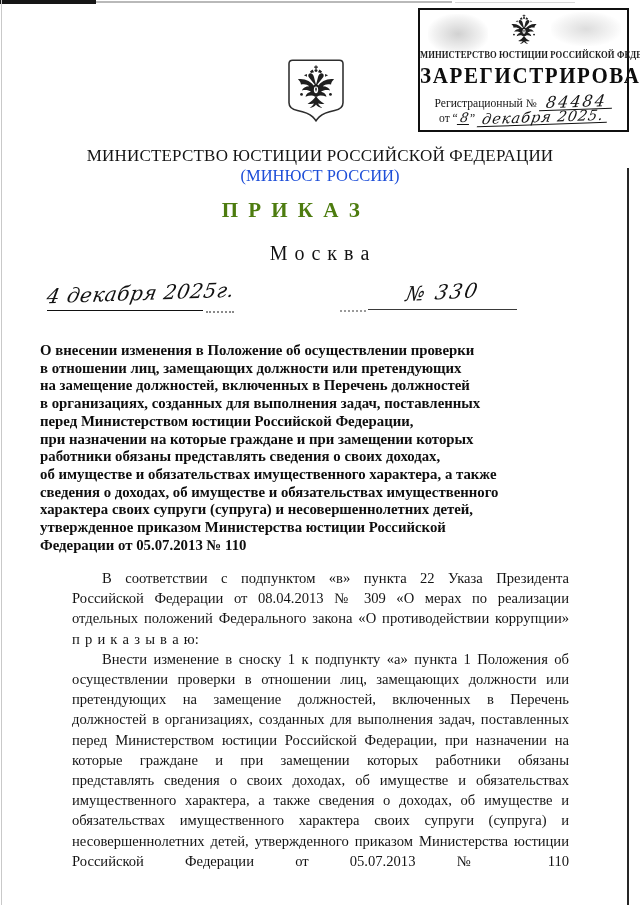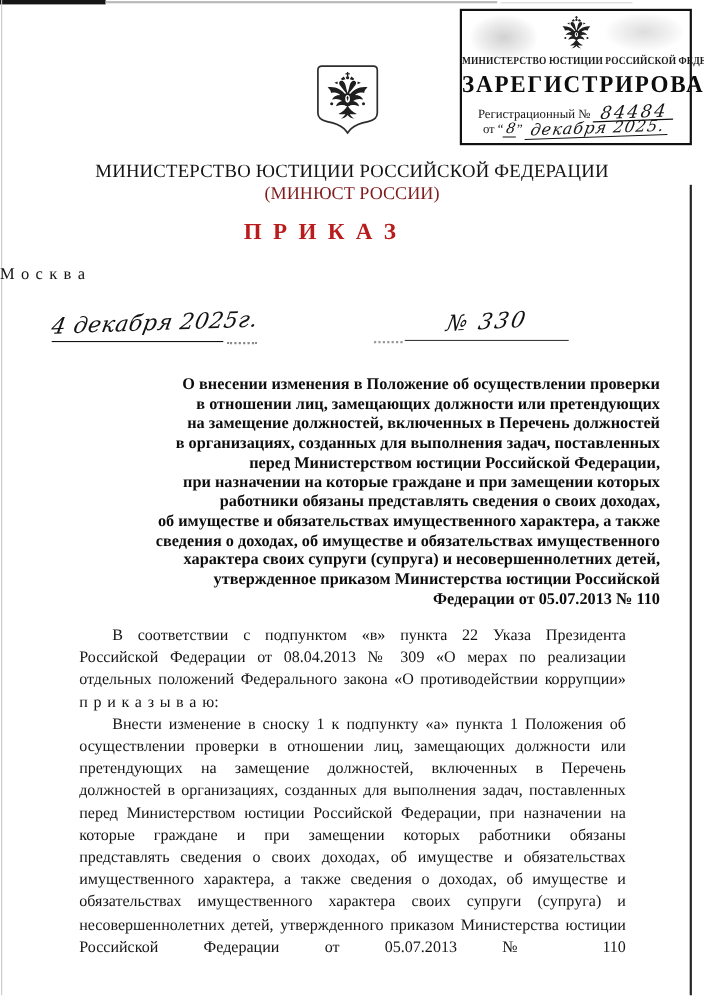"(МИНЮСТ РОССИИ)" .org-short { color: #7f1d1d -> #1d4ed8 }
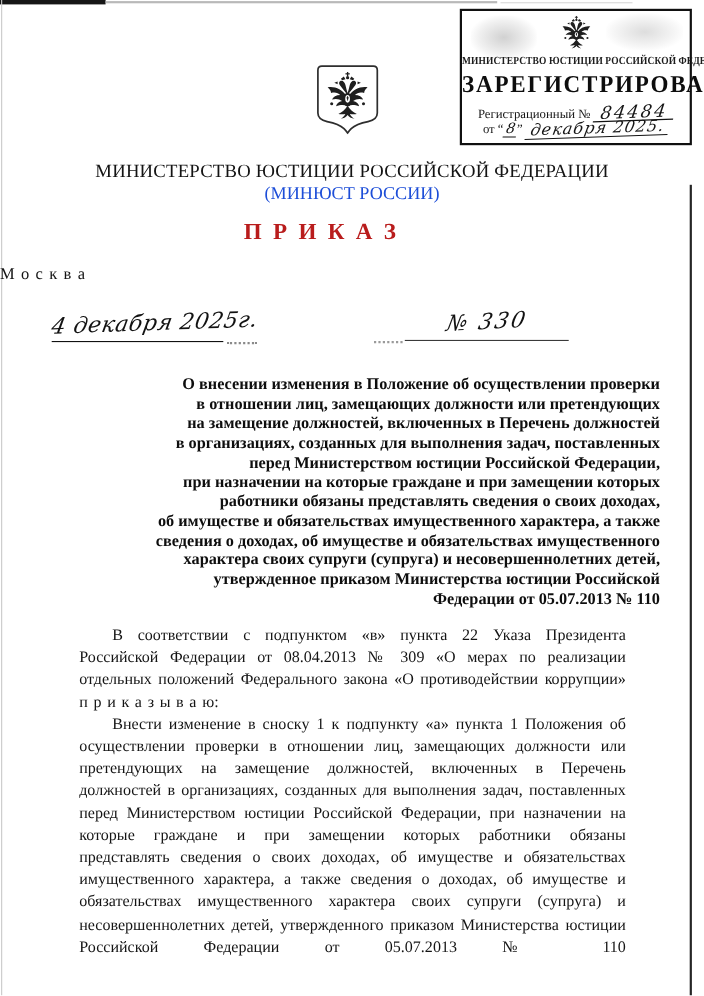"П Р И К А" .doc-type { color: #b91c1c -> #4d7c0f }
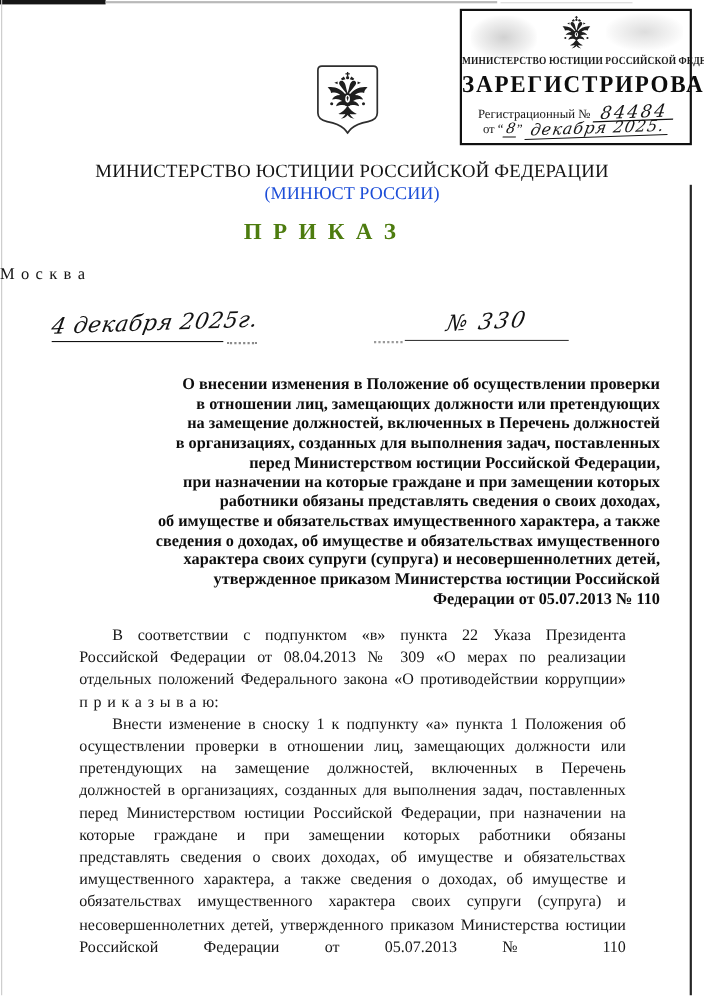"М о с к в" .city { font-size: 15px -> 20px; text-align: left -> center }
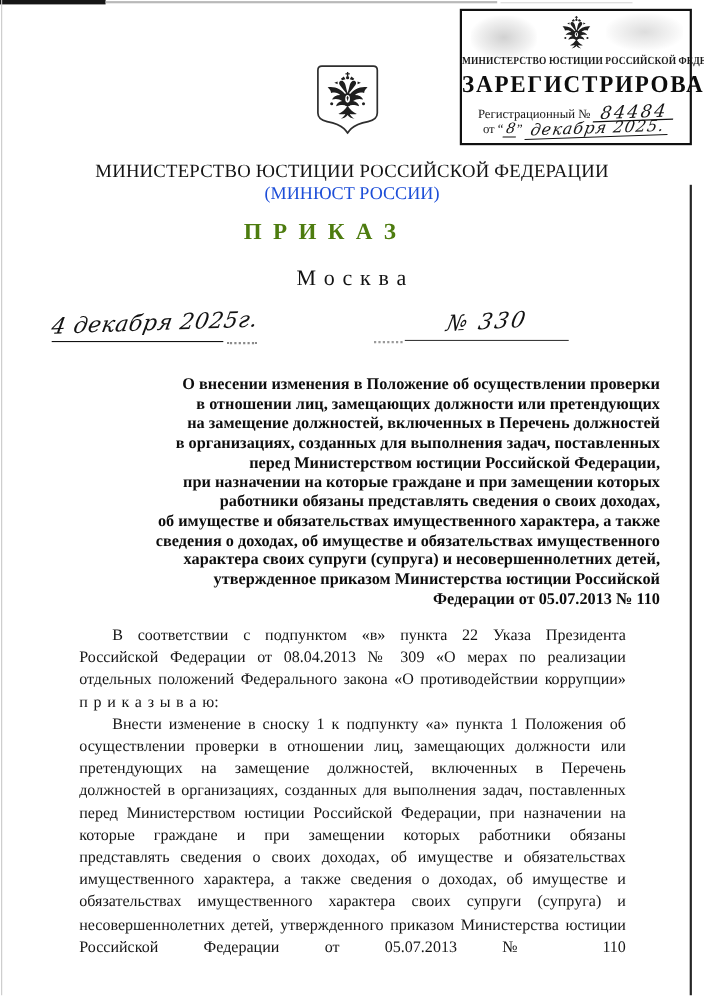"О внесении изменения в Положение" .subject { text-align: right -> left }
